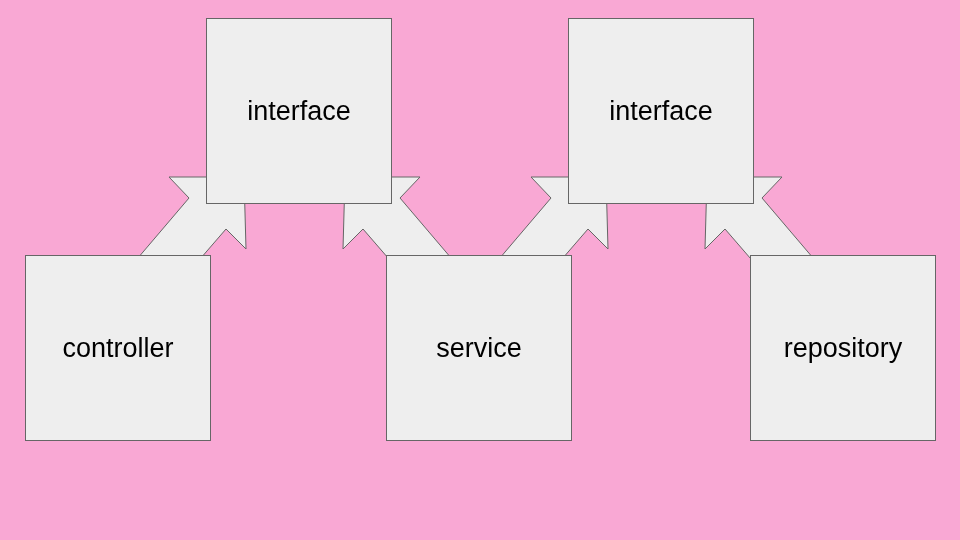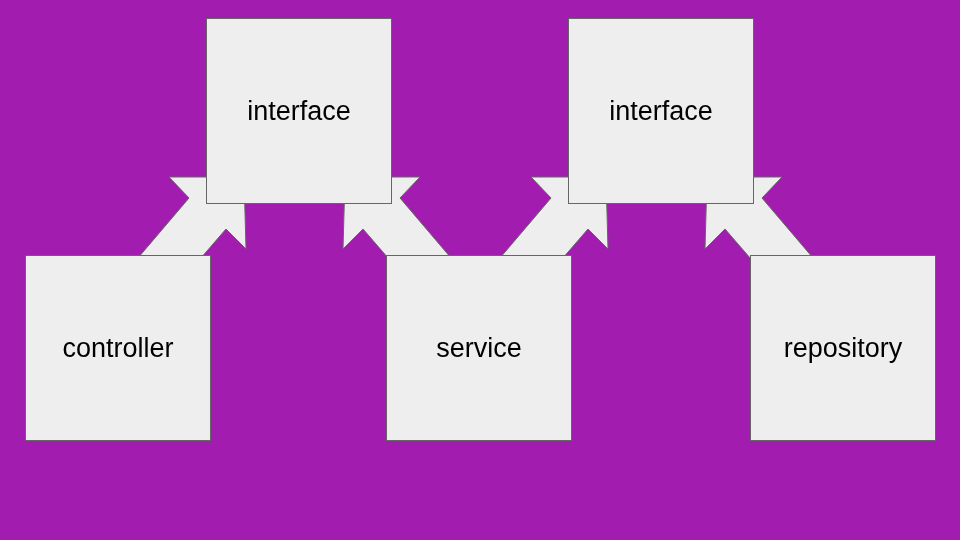"interface" div { background: #a21caf -> #f9a8d4 }
